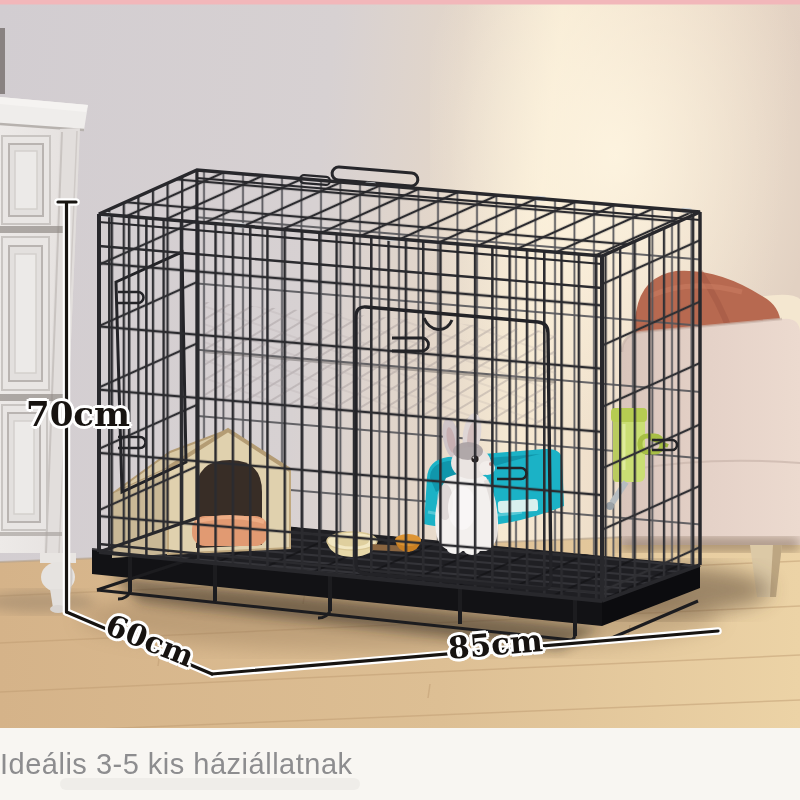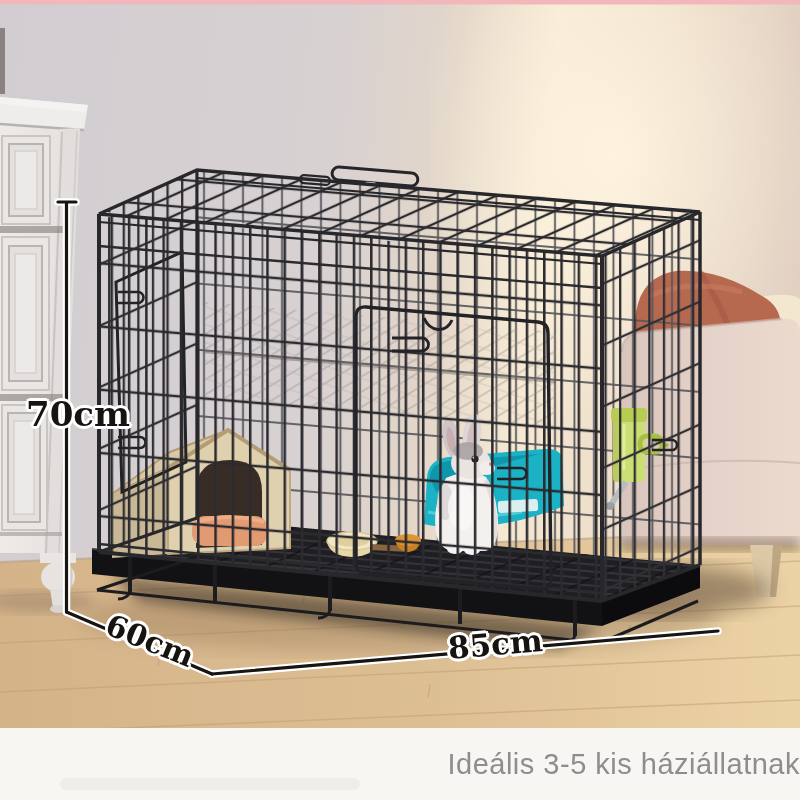"Ideális 3-5 kis háziállatnak" .banner-right { justify-content: flex-end -> flex-start }
